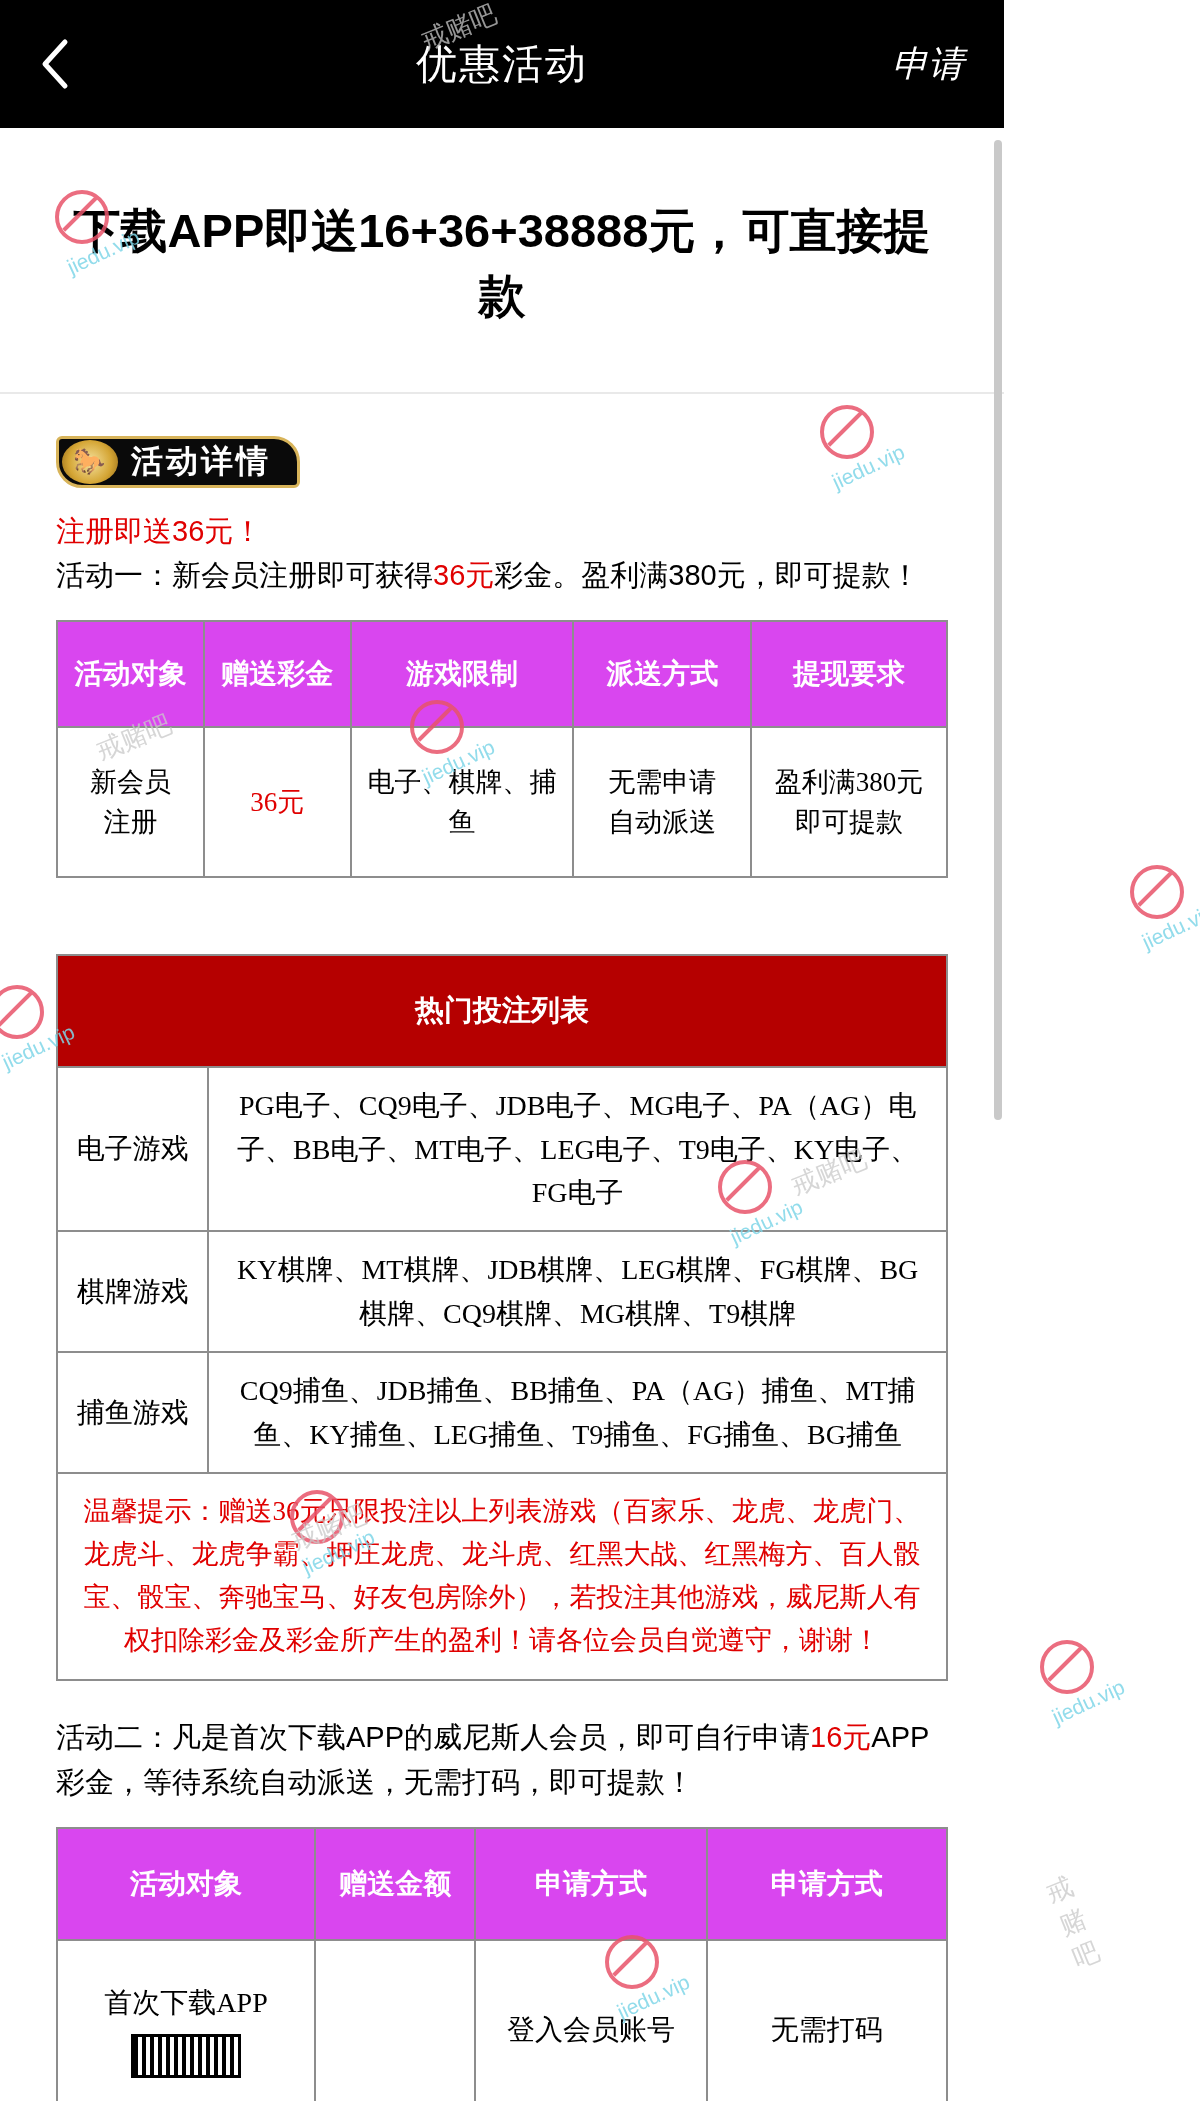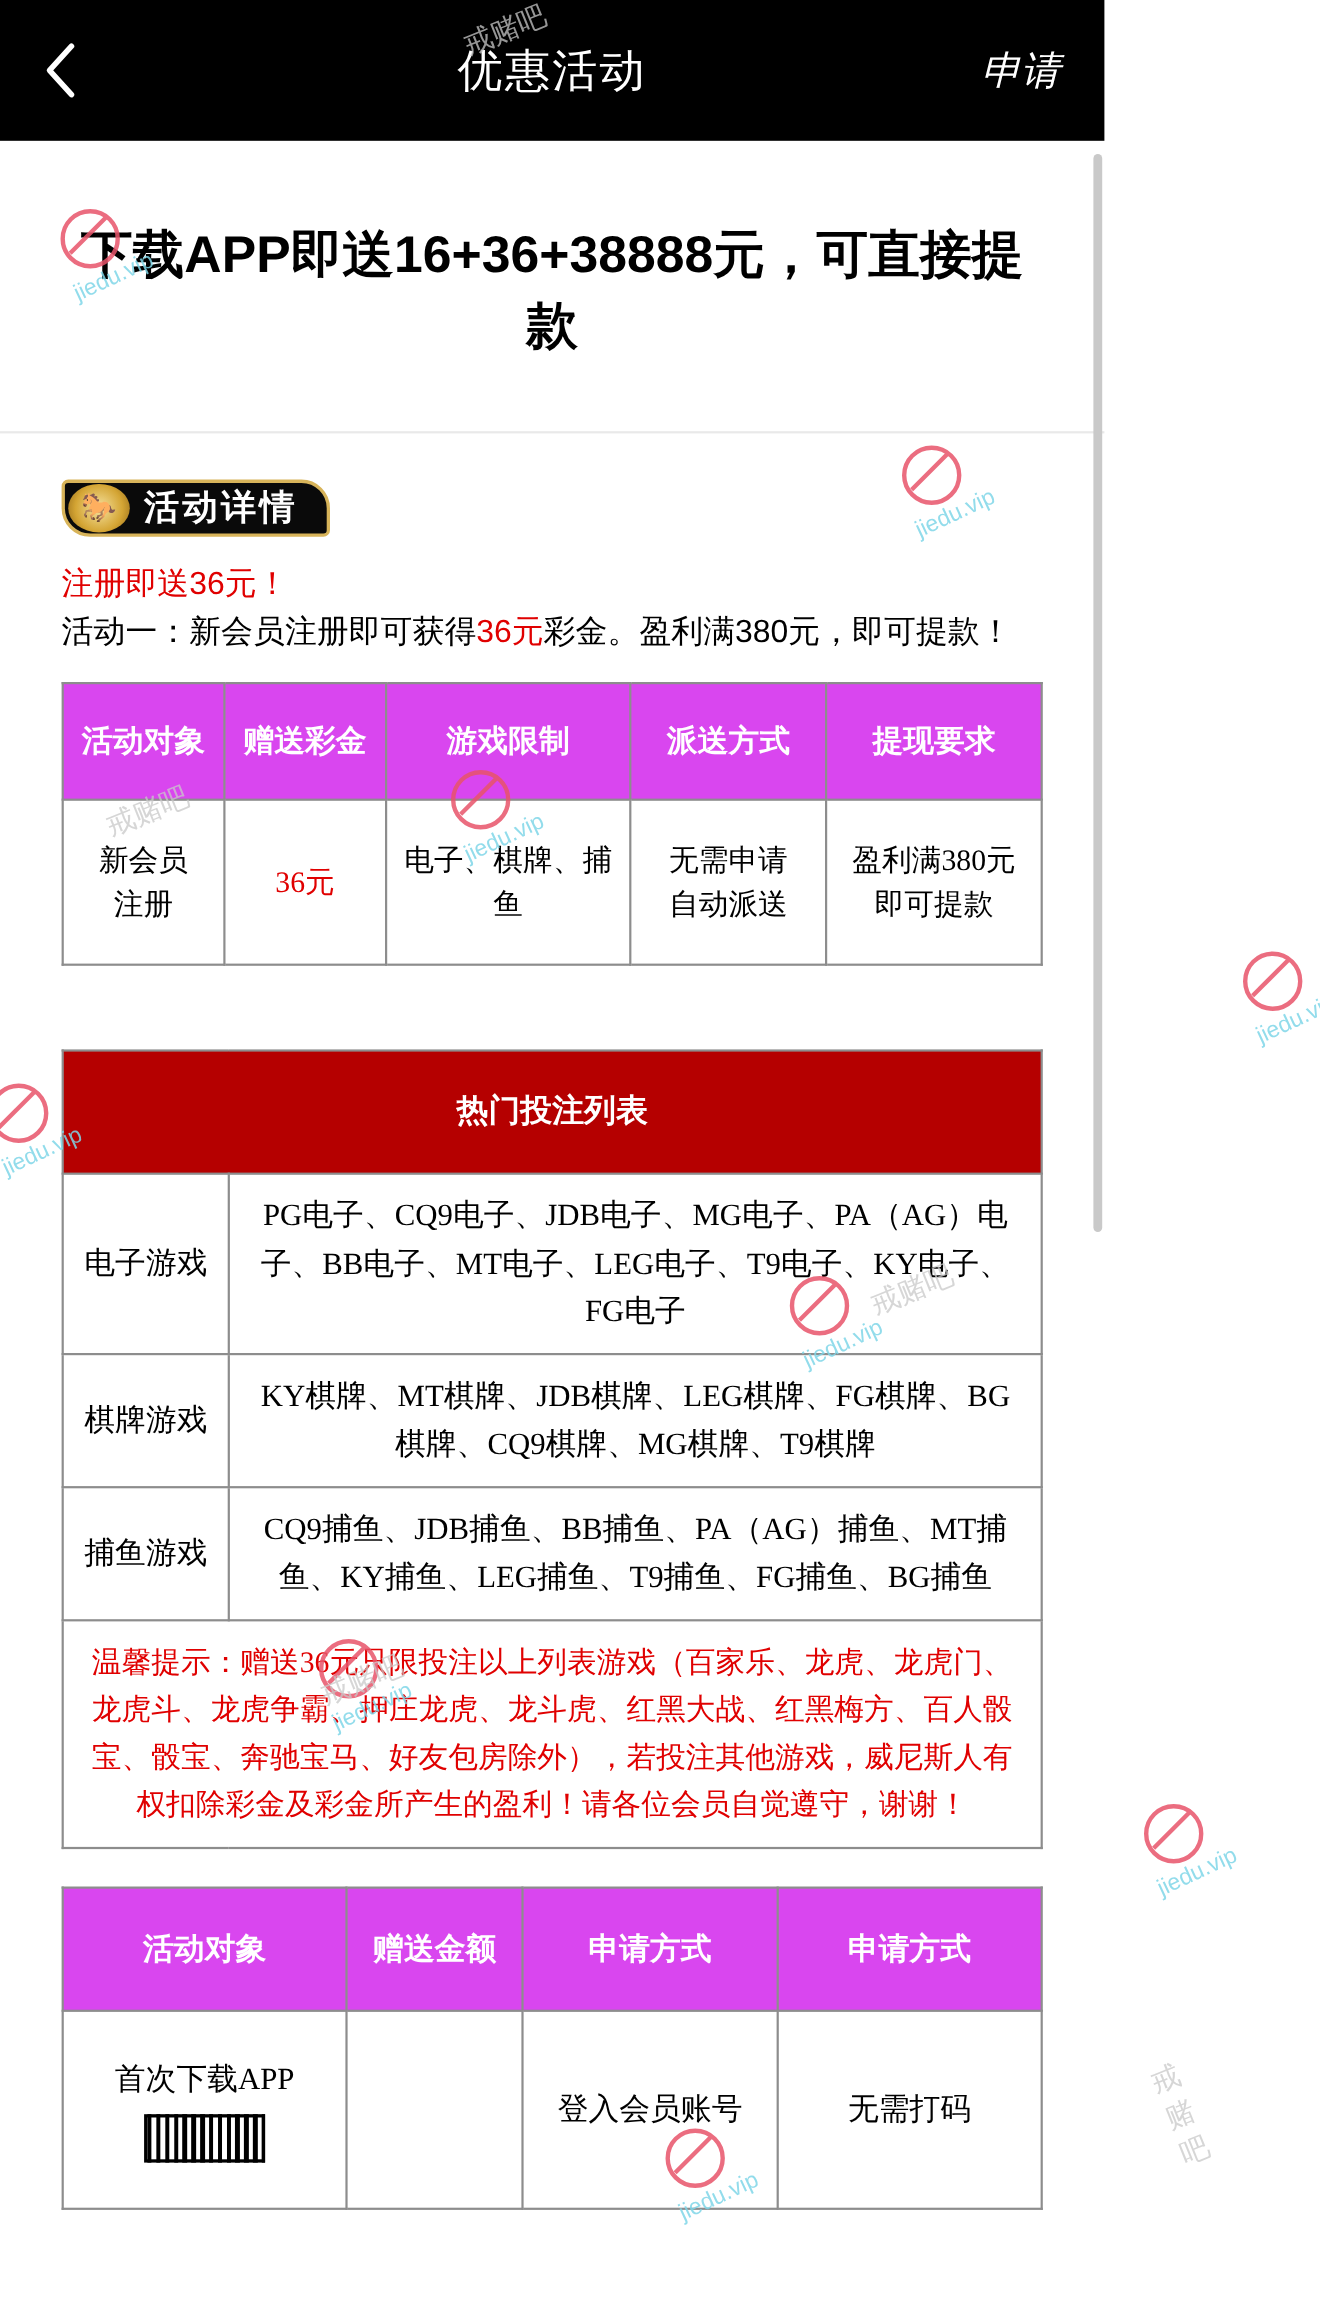"活动二：凡是首次下载APP的威尼斯人会员，即可自行申请16元APP彩金，等待系统" p.para { html: none -> <p> <span>活动二：凡是首次下载APP的威尼斯人会员，即可自行申请</span><span>16元</span><span>APP彩金，等待系统自动派送，无需打码，即可提款！</span> </p> }
